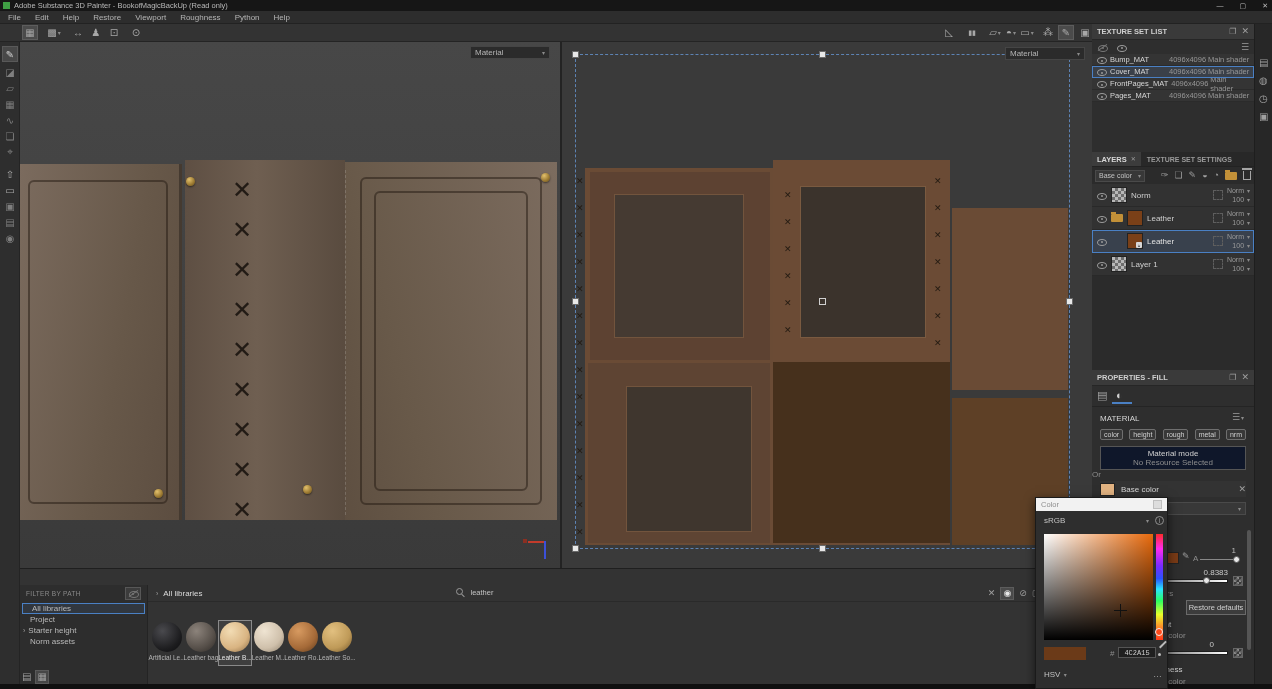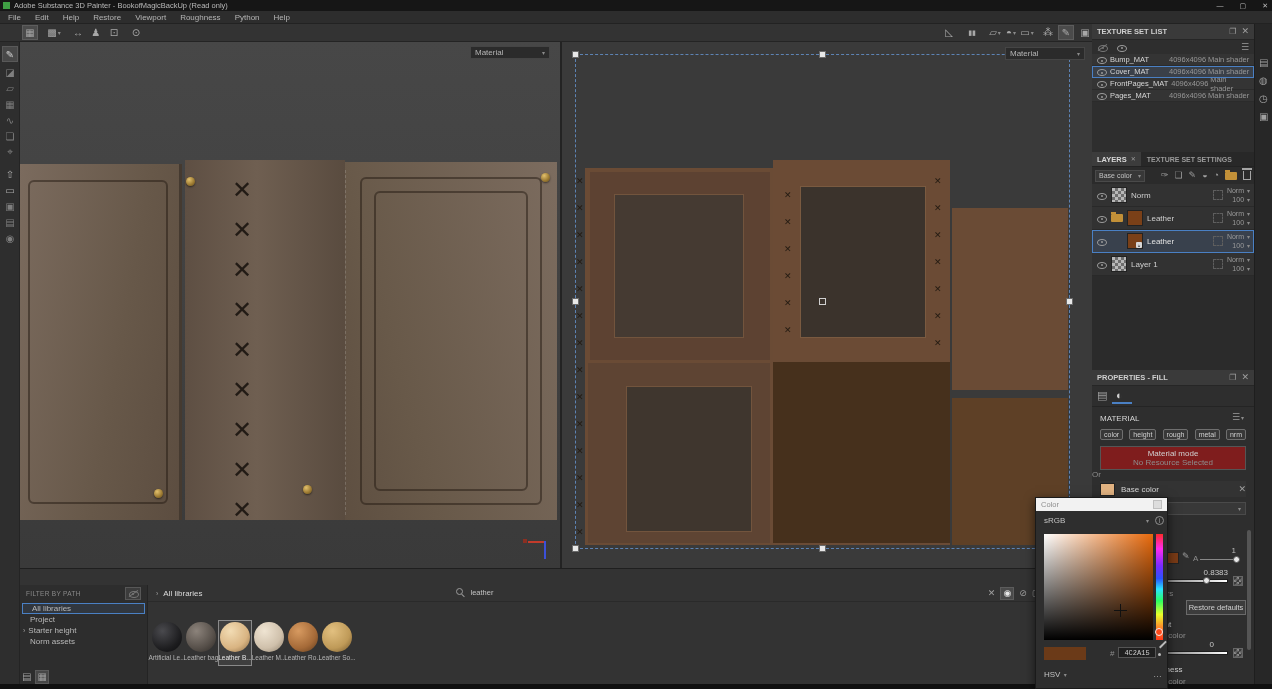"Material mode" .modebox { background: #7f1d1d -> #0f172a }
